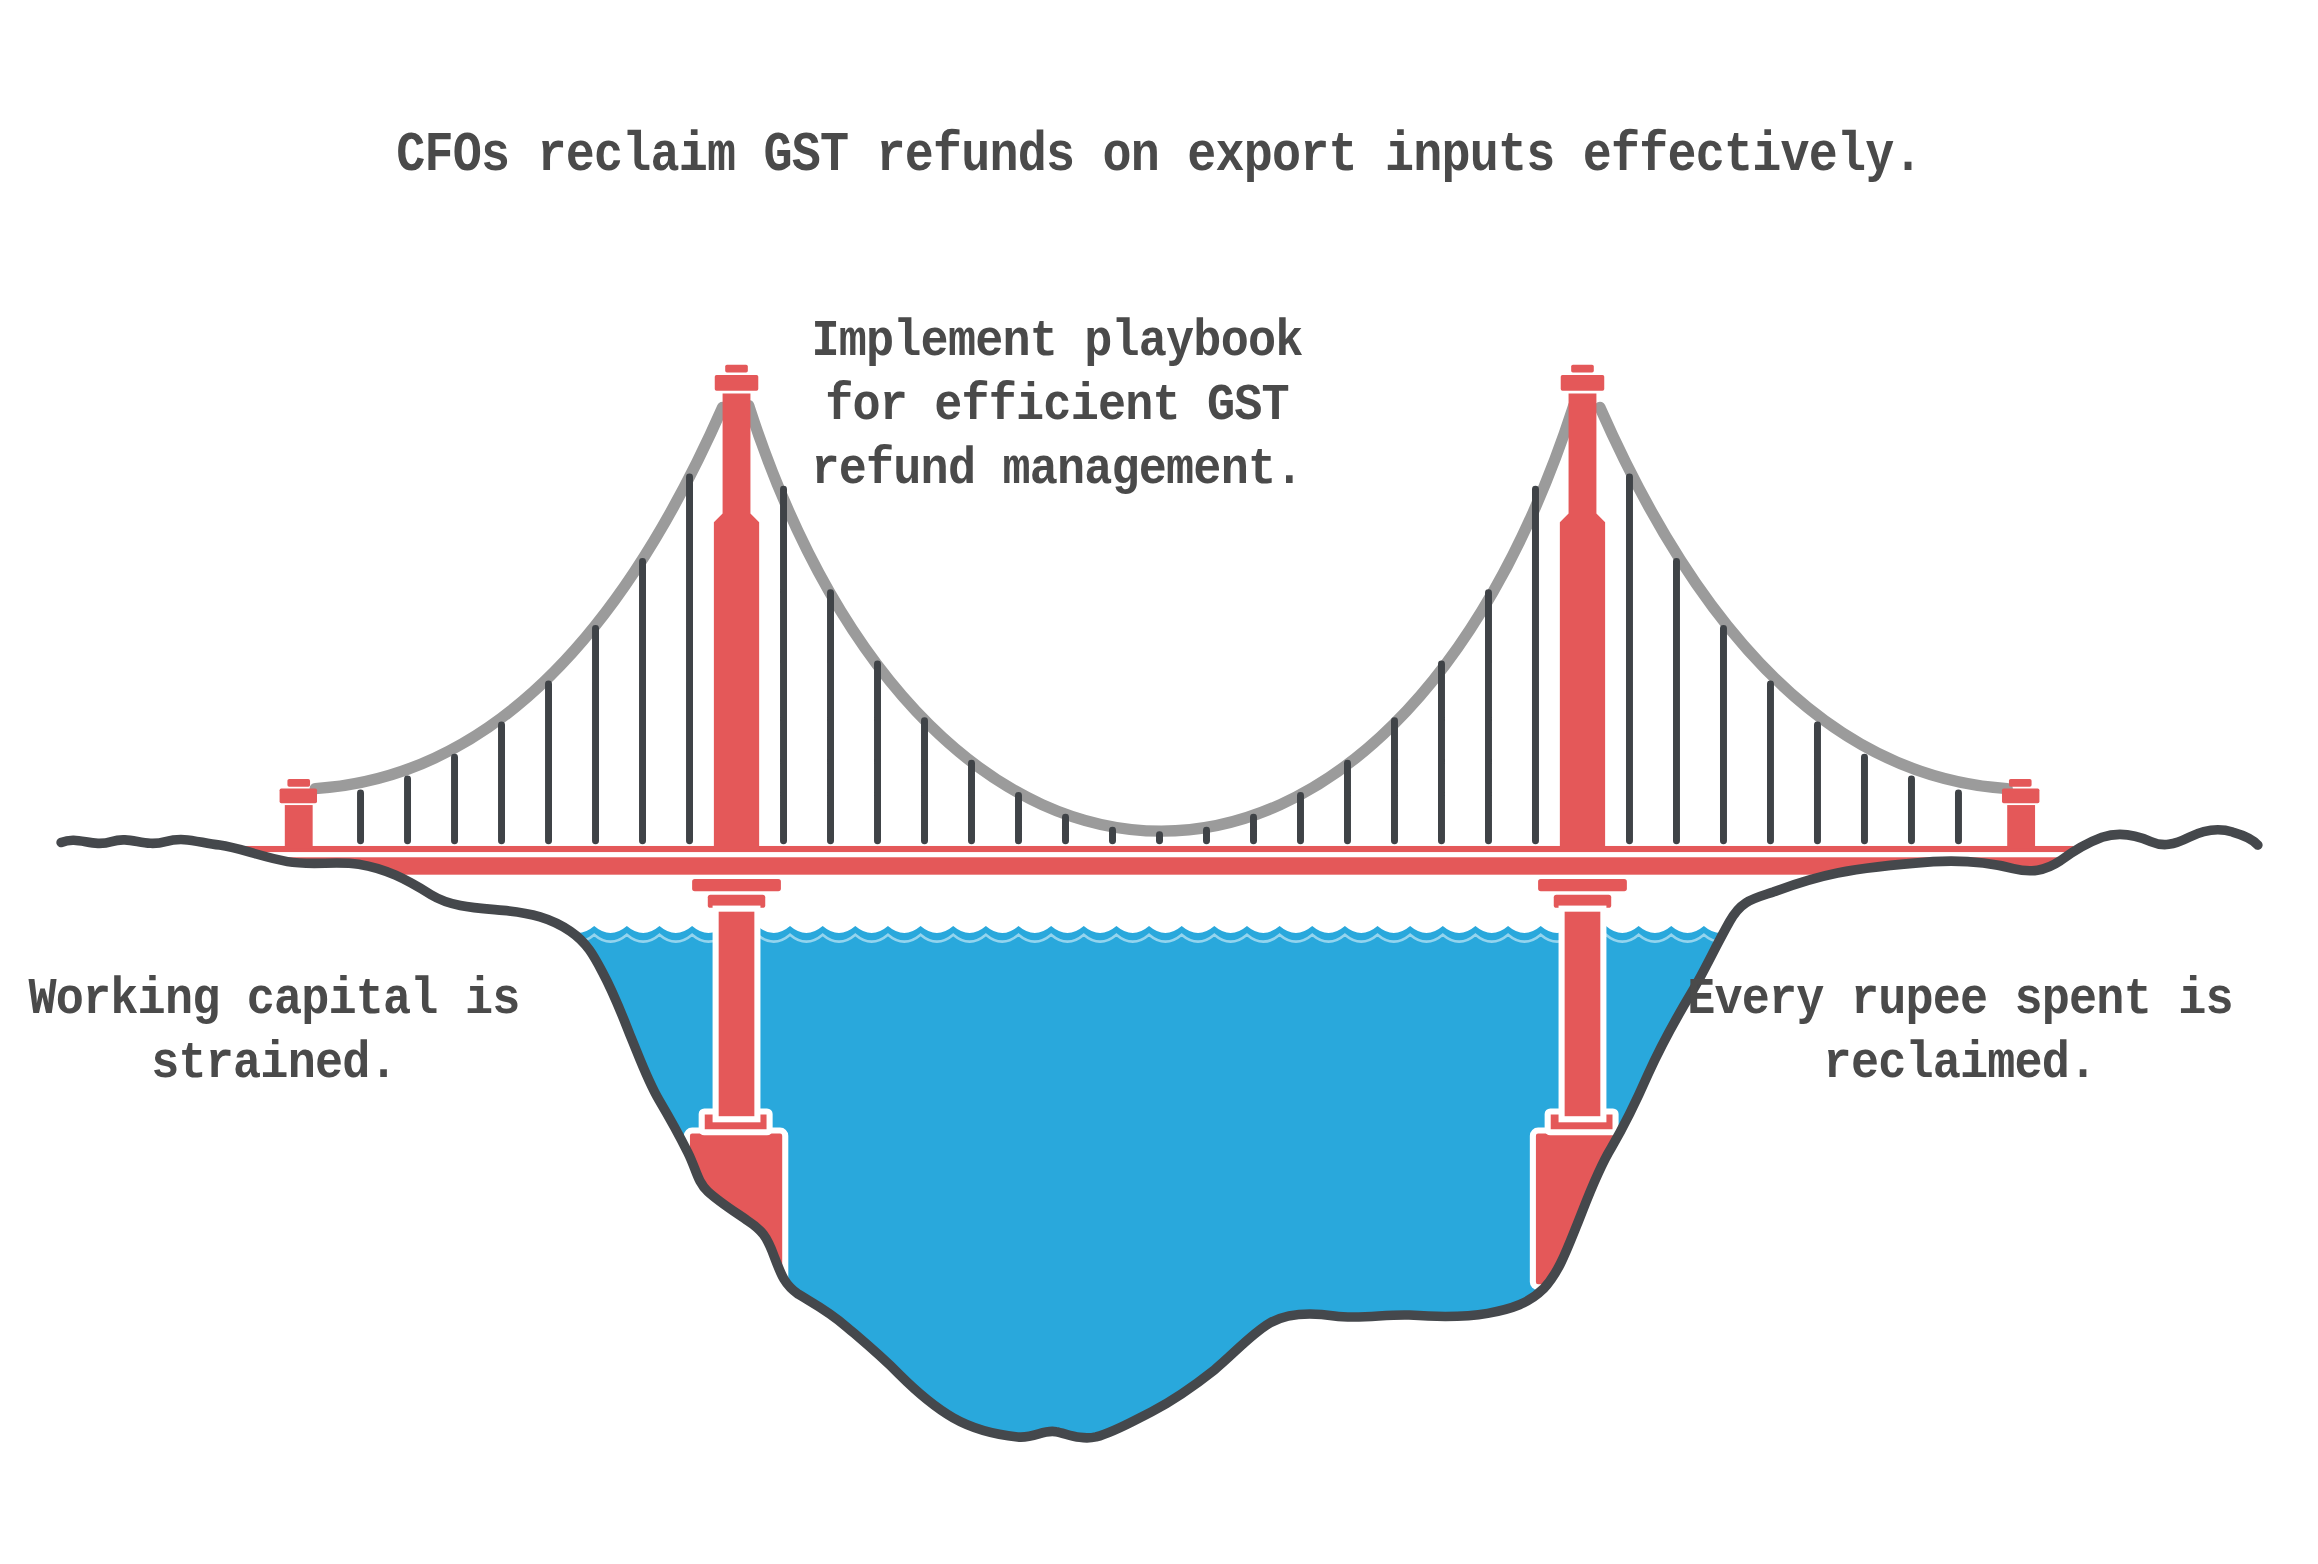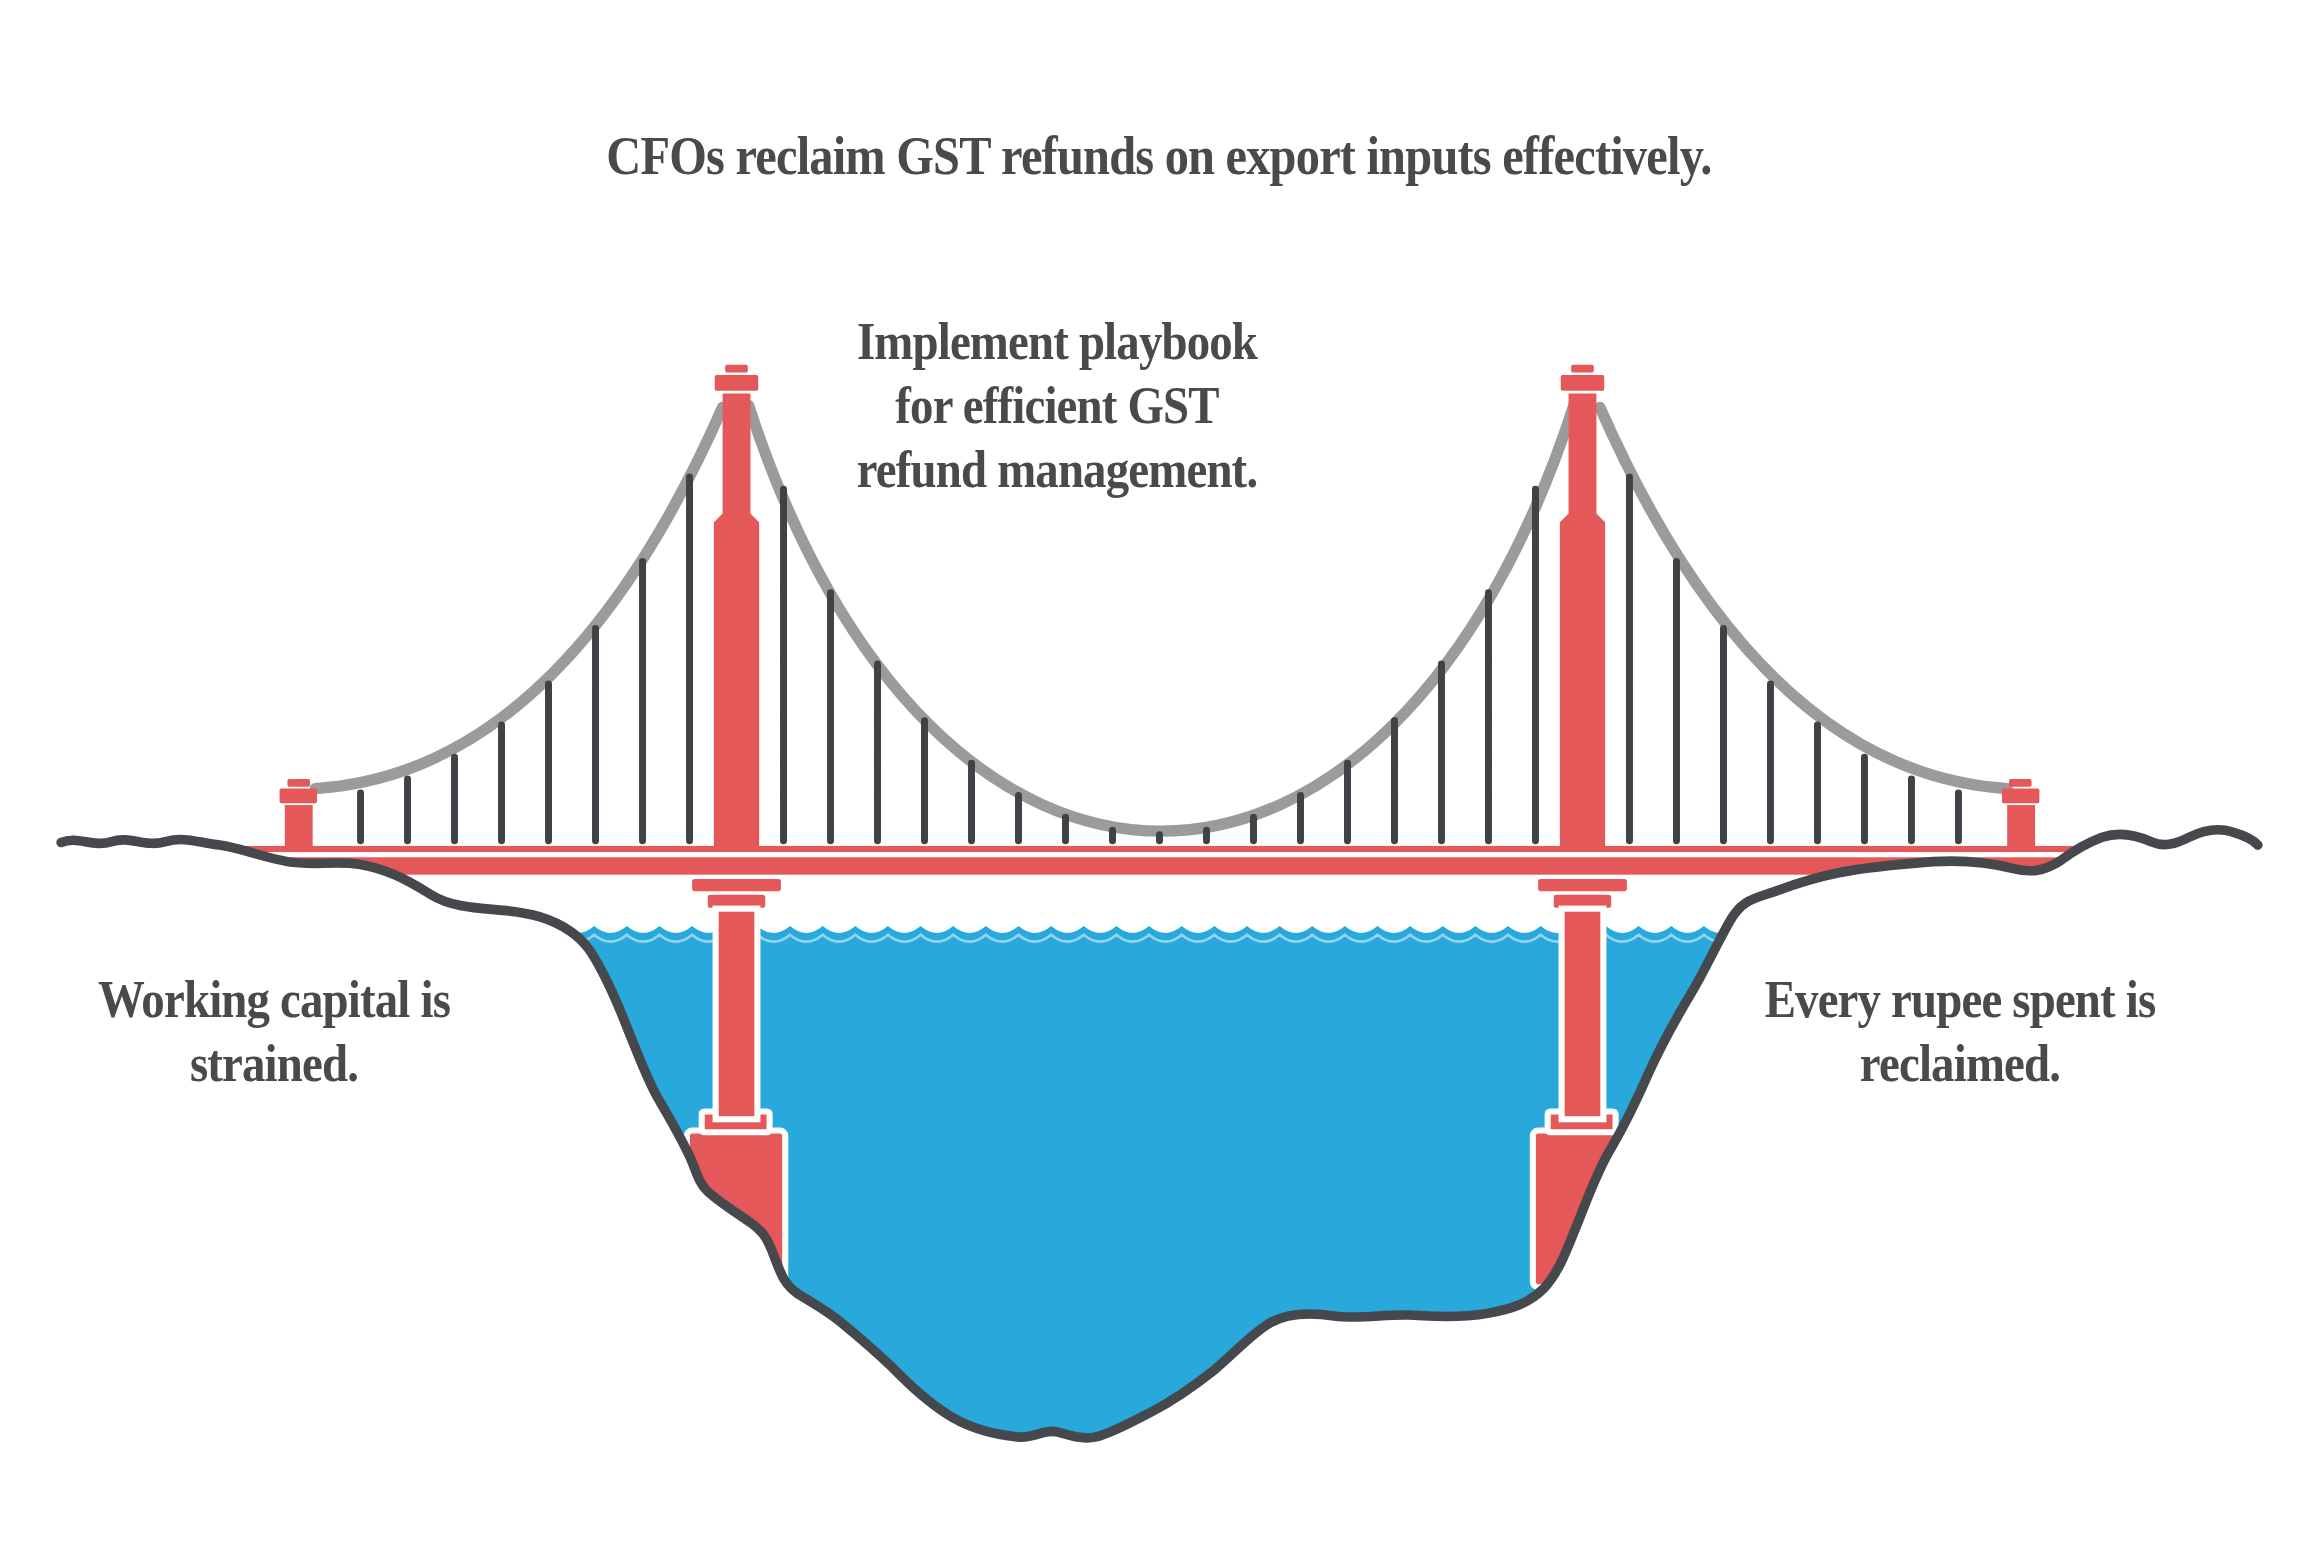"CFOs reclaim GST refunds on" #stage { font-family: Liberation Serif, serif -> Liberation Mono, monospace }
